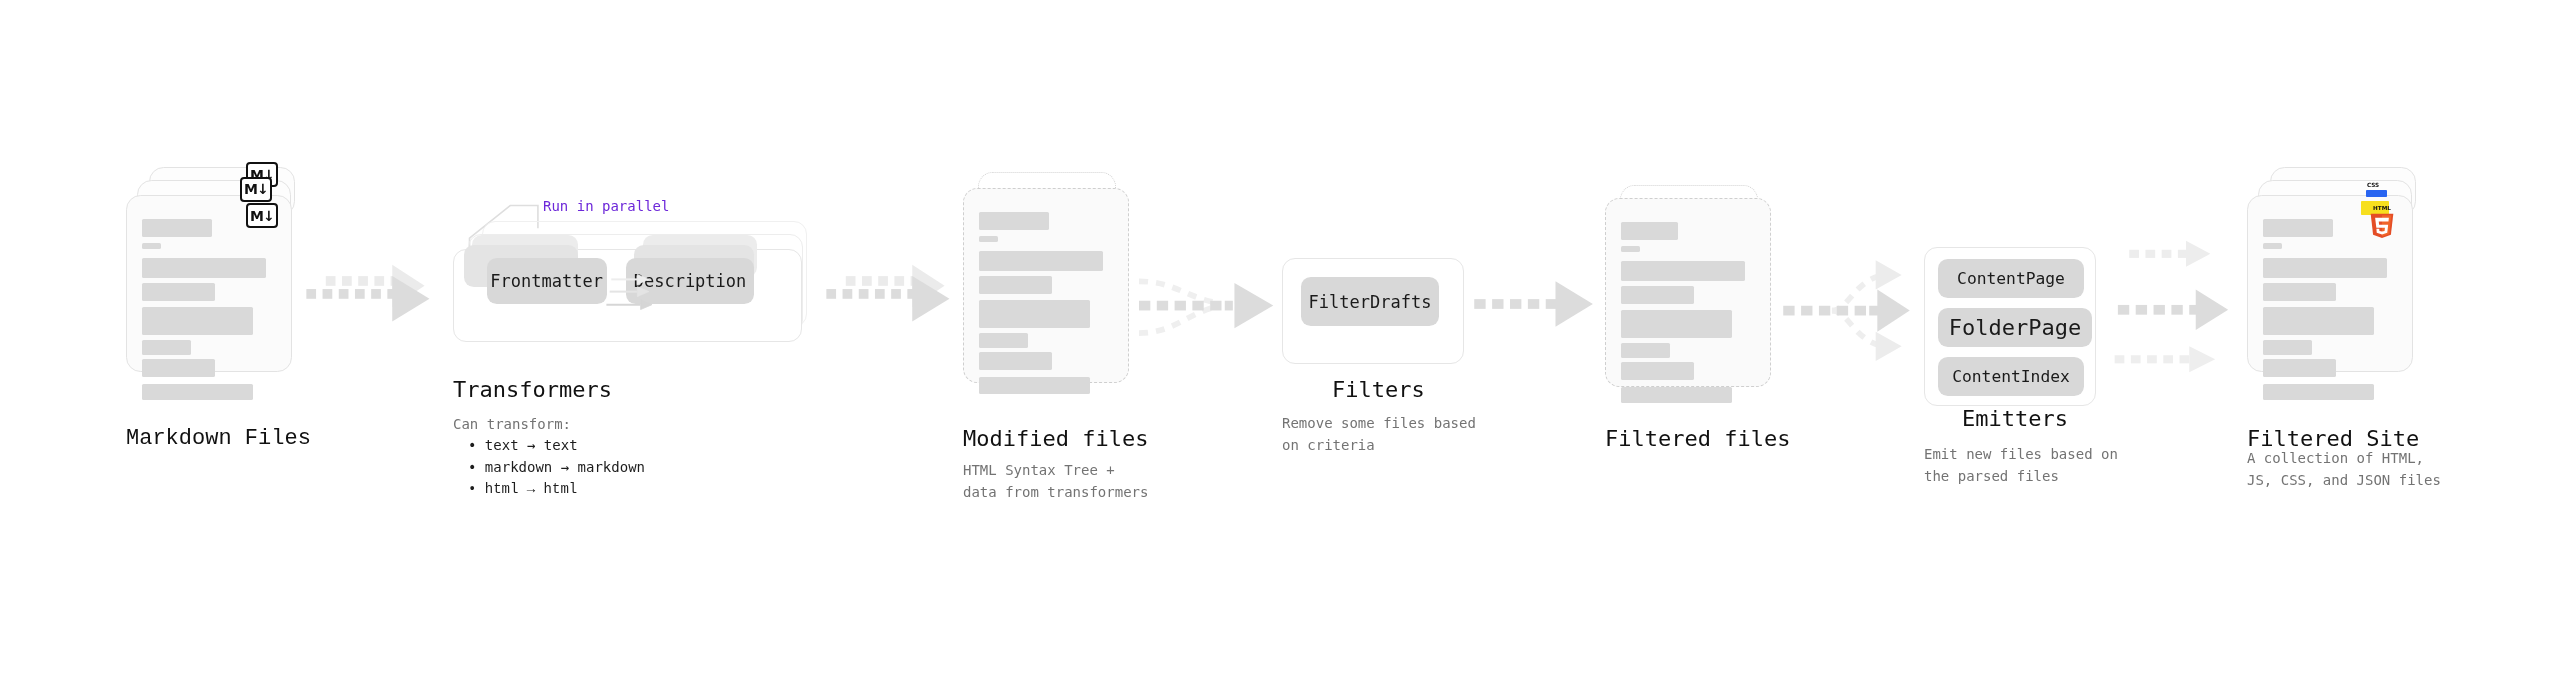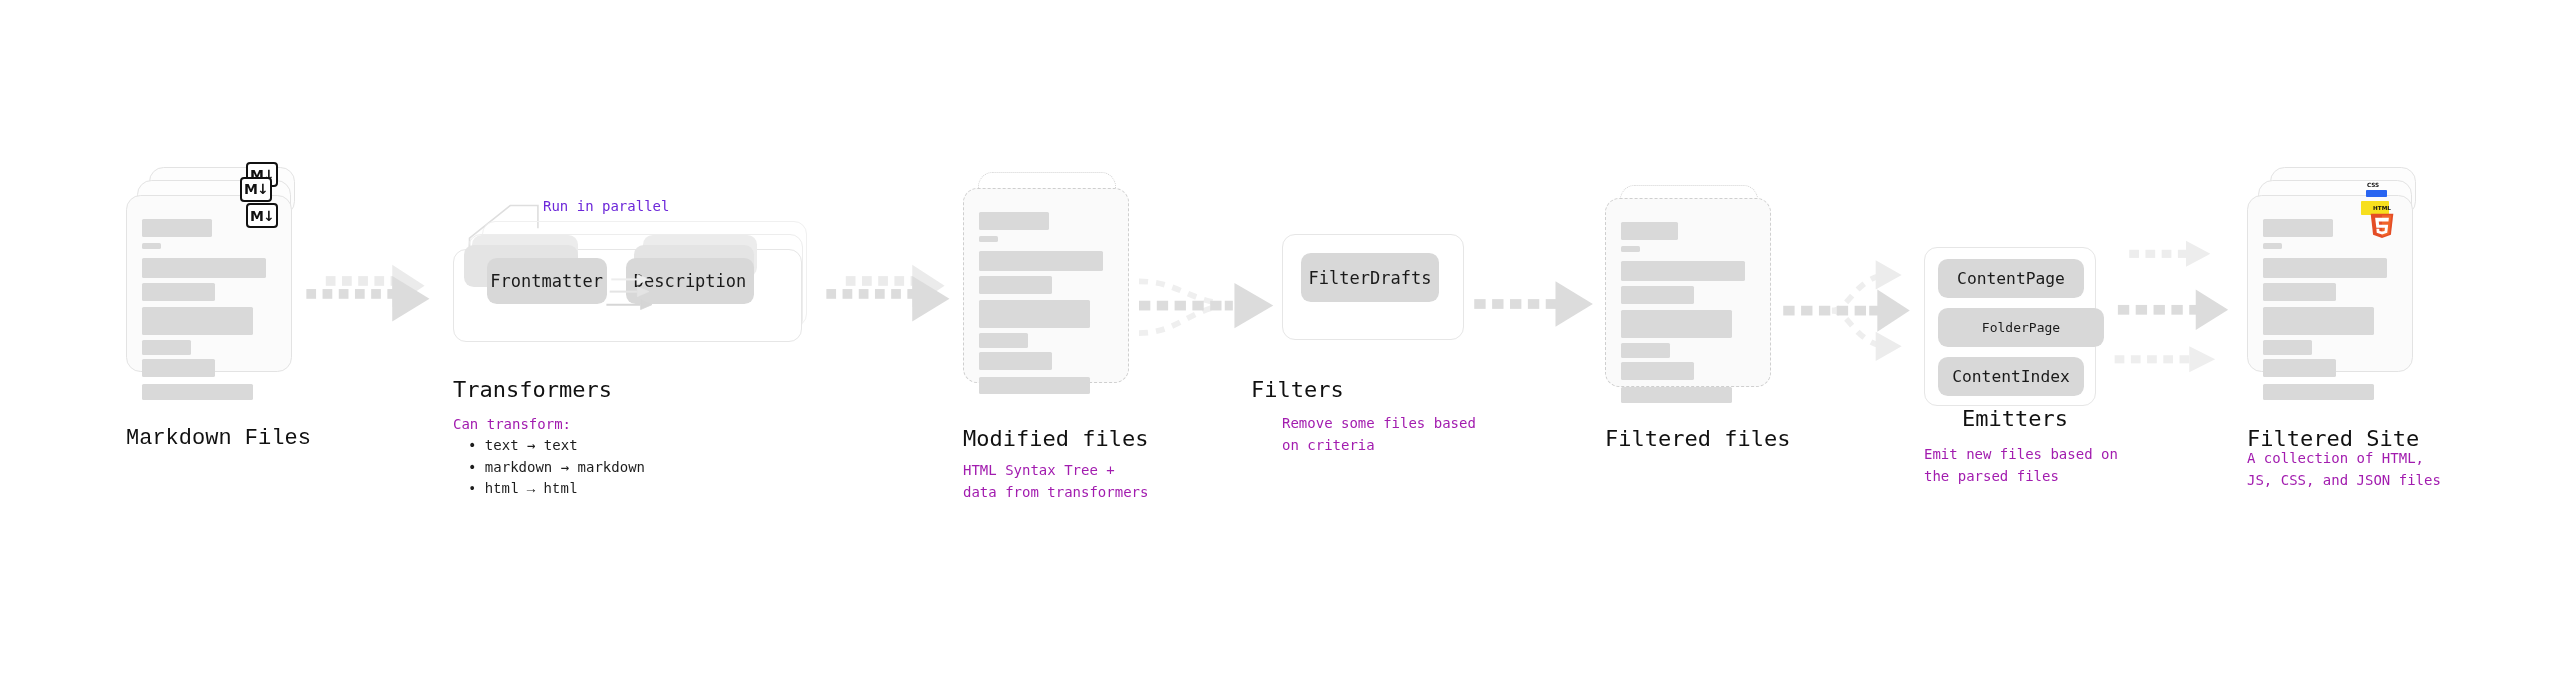"FilterDrafts" div.gbox { top: 234px -> 258px }
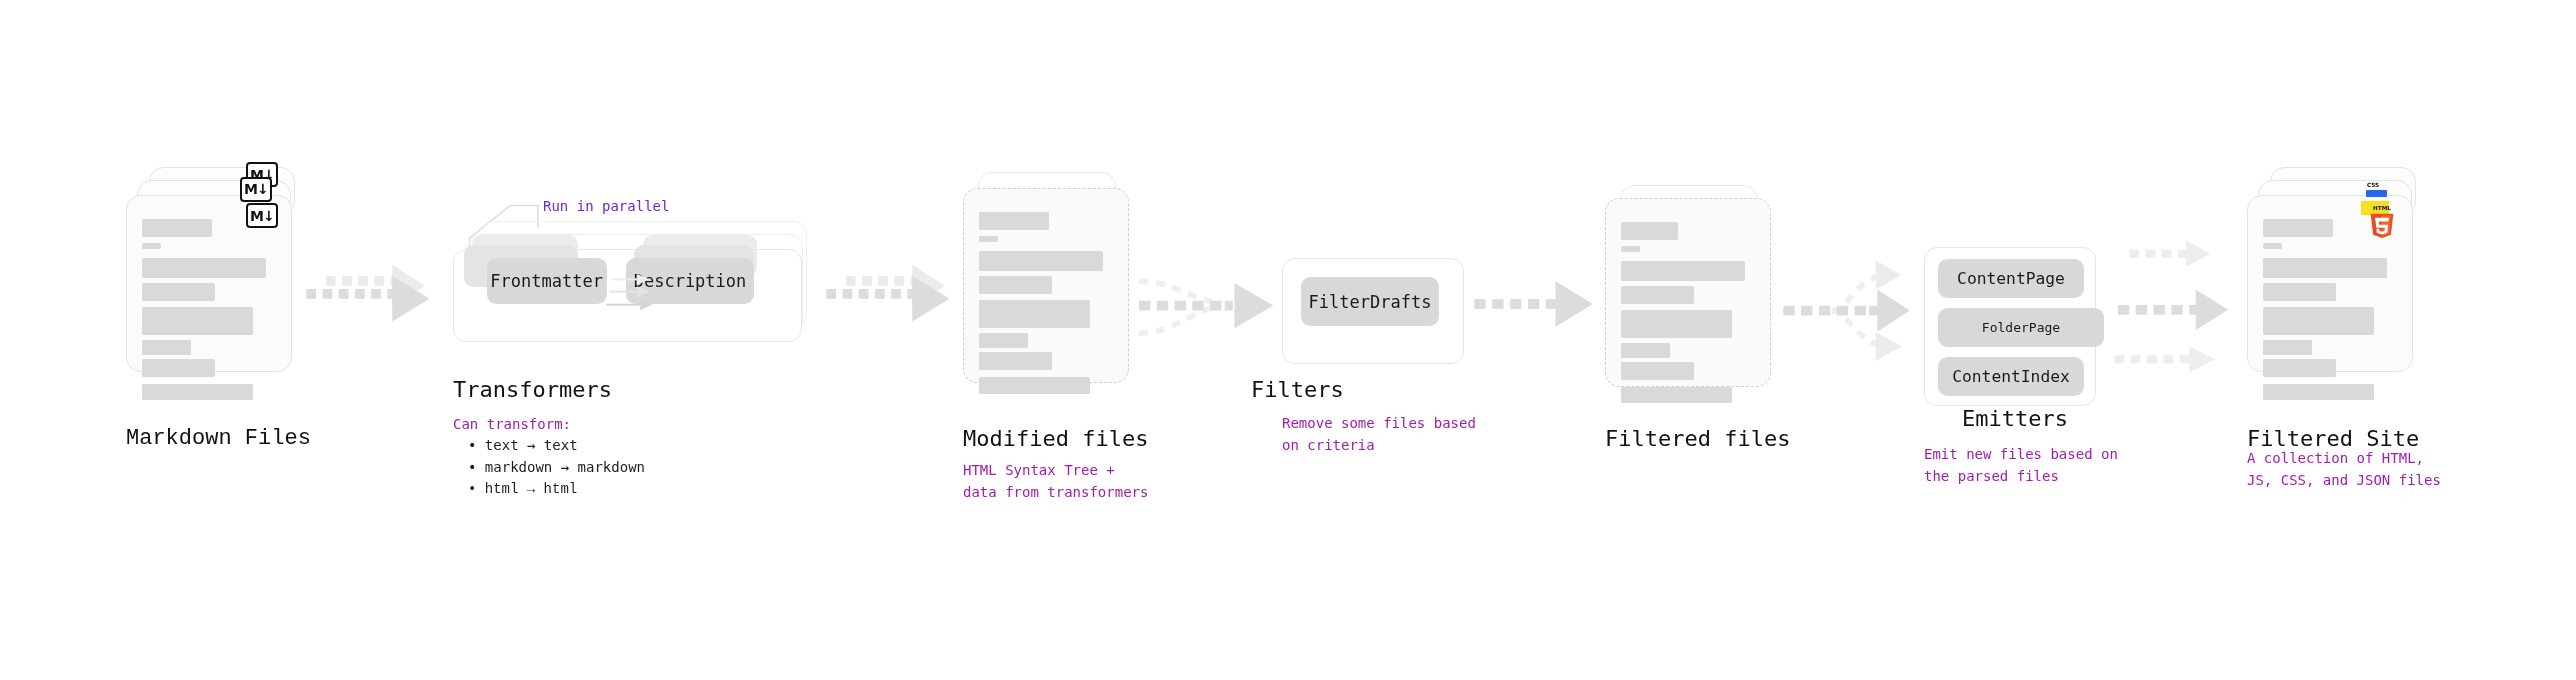"FolderPage" div.chip { font-size: 13px -> 22px; width: 166px -> 154px }
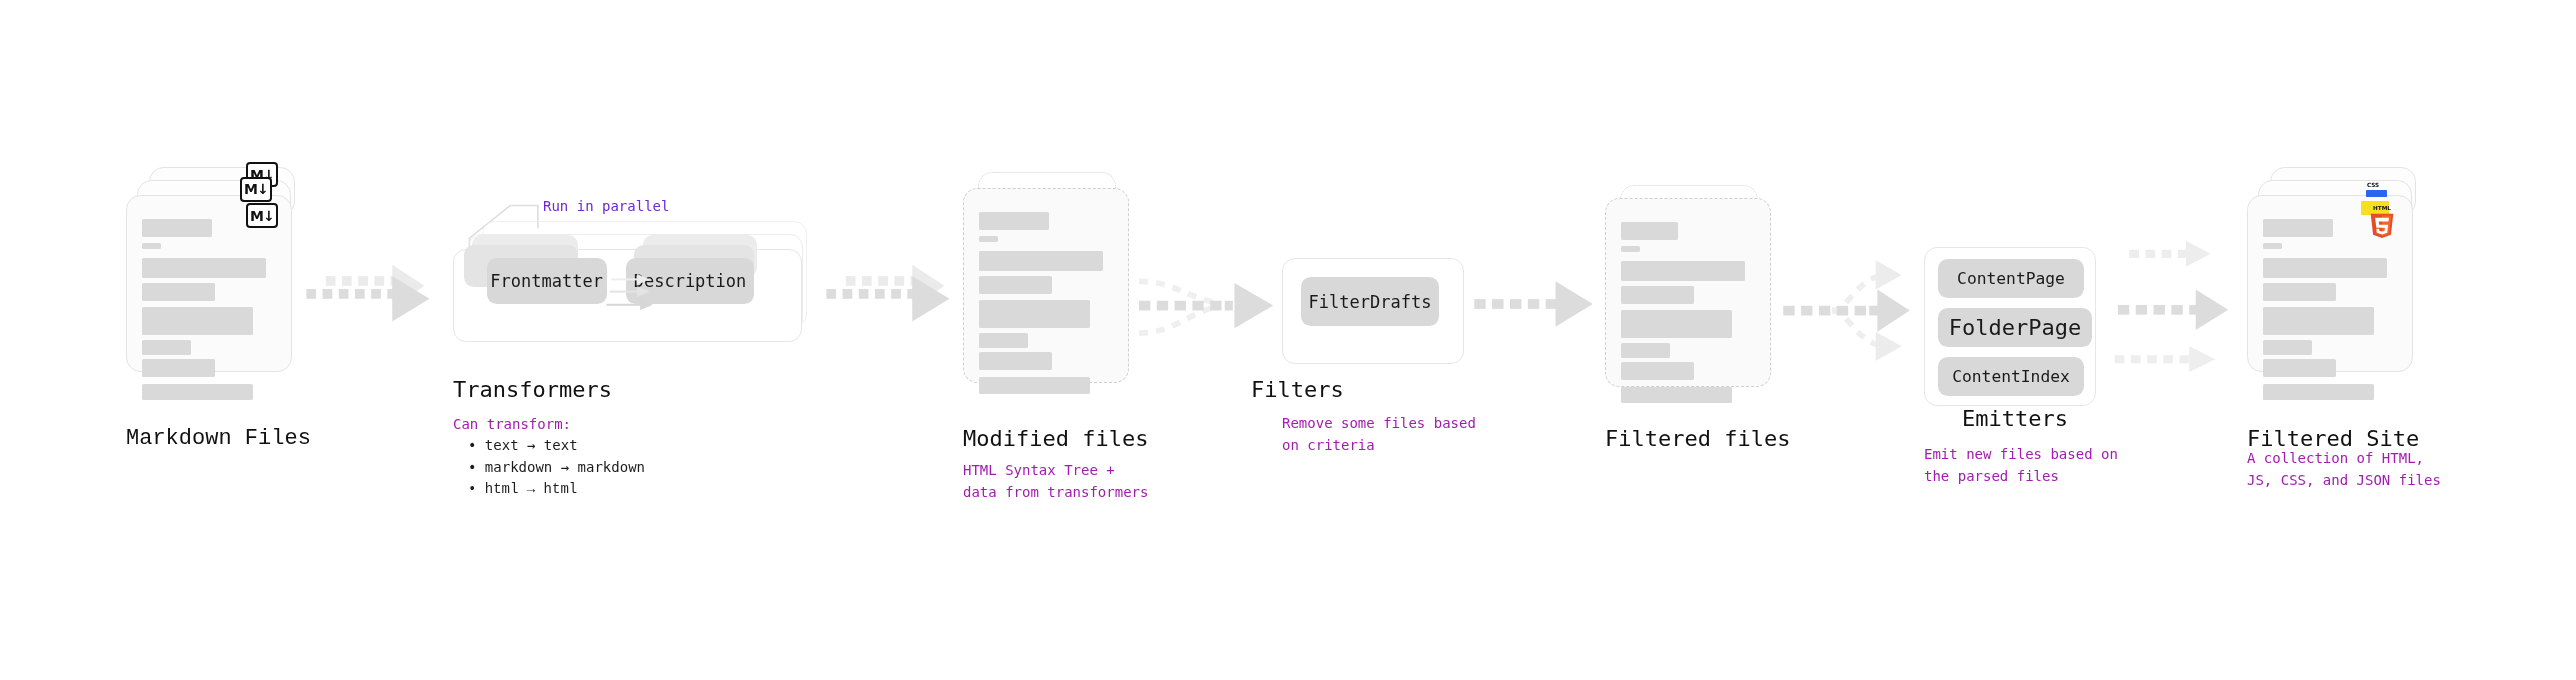"Filters" div.title { left: 1251px -> 1332px }
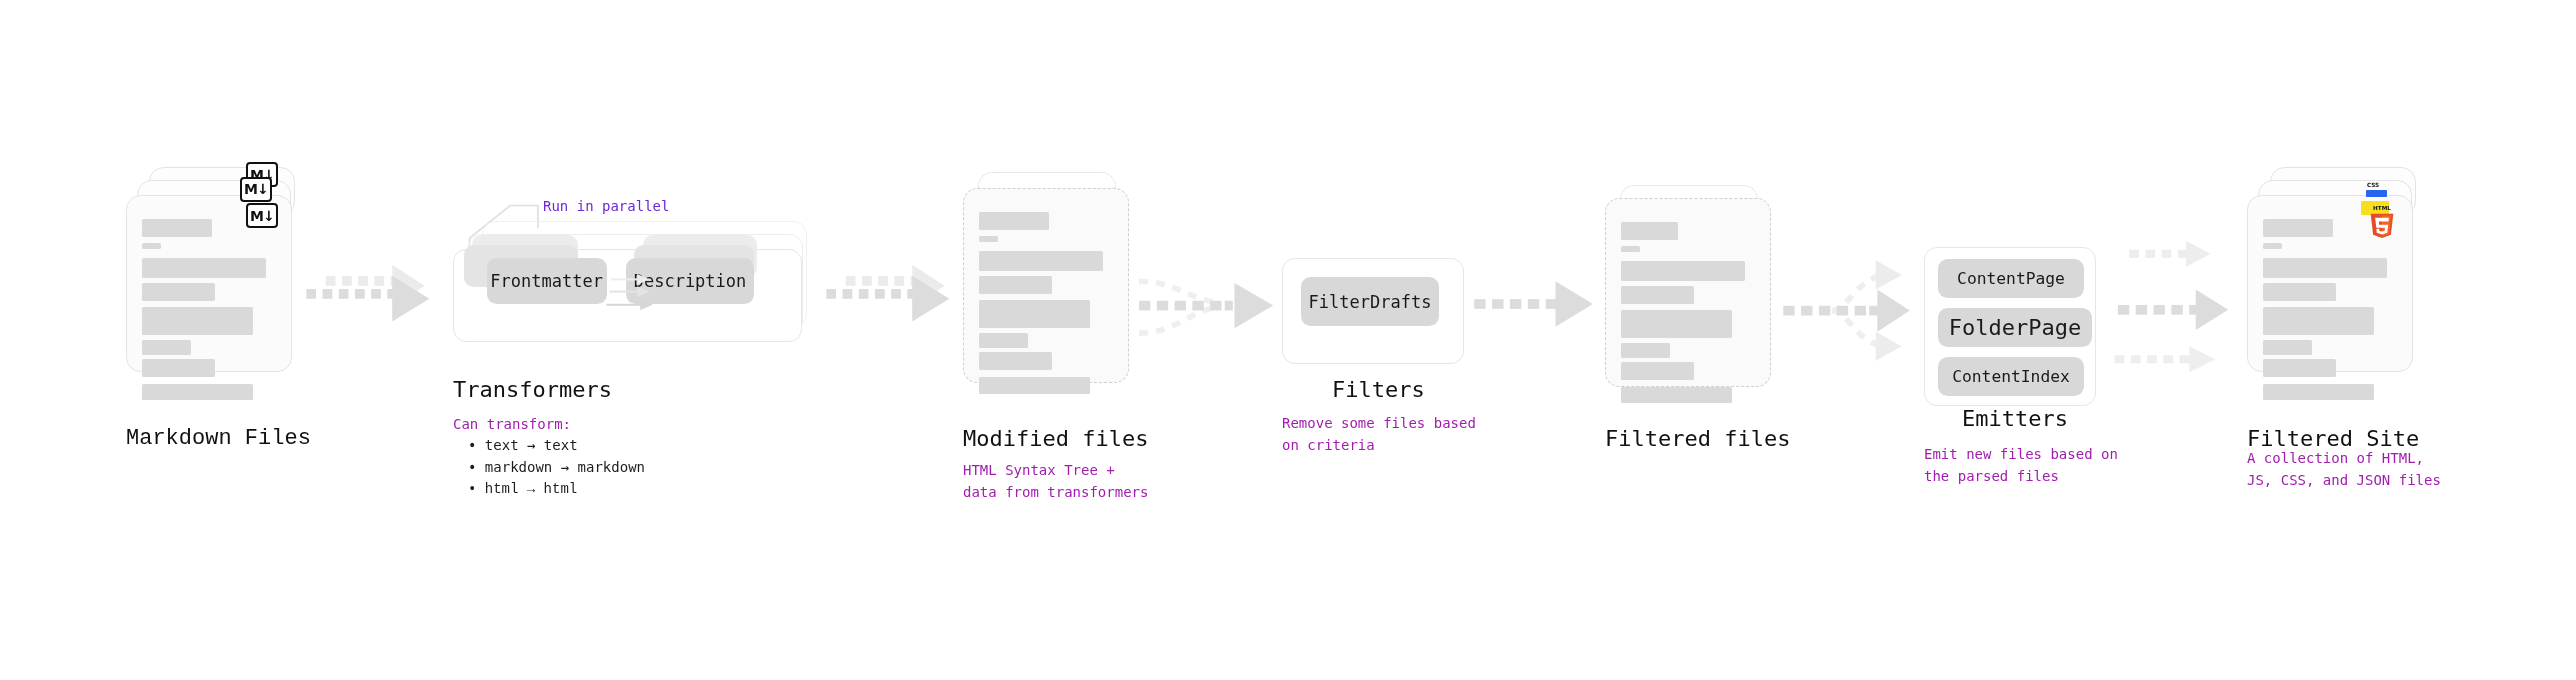"Can transform:" .caption { color: #a21caf -> #737373 }
